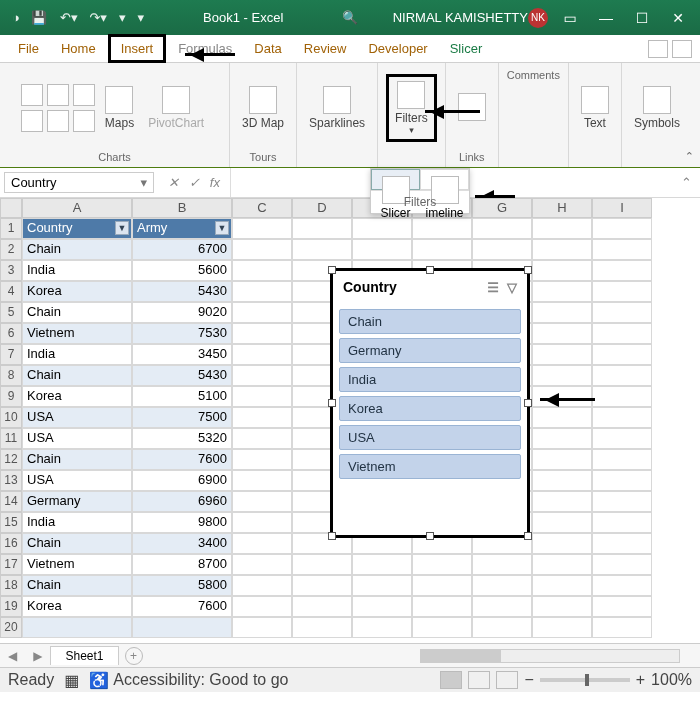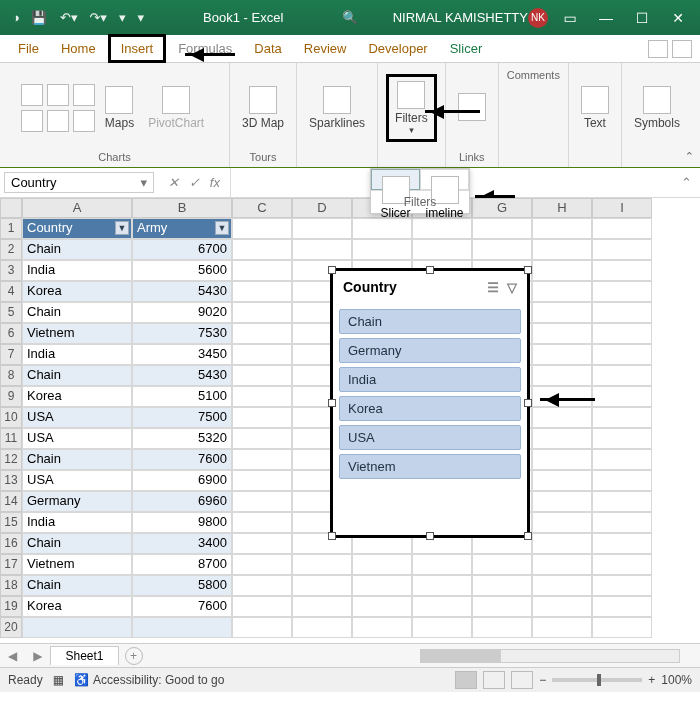"Ready" .status { font-size: 12px -> 16px }
